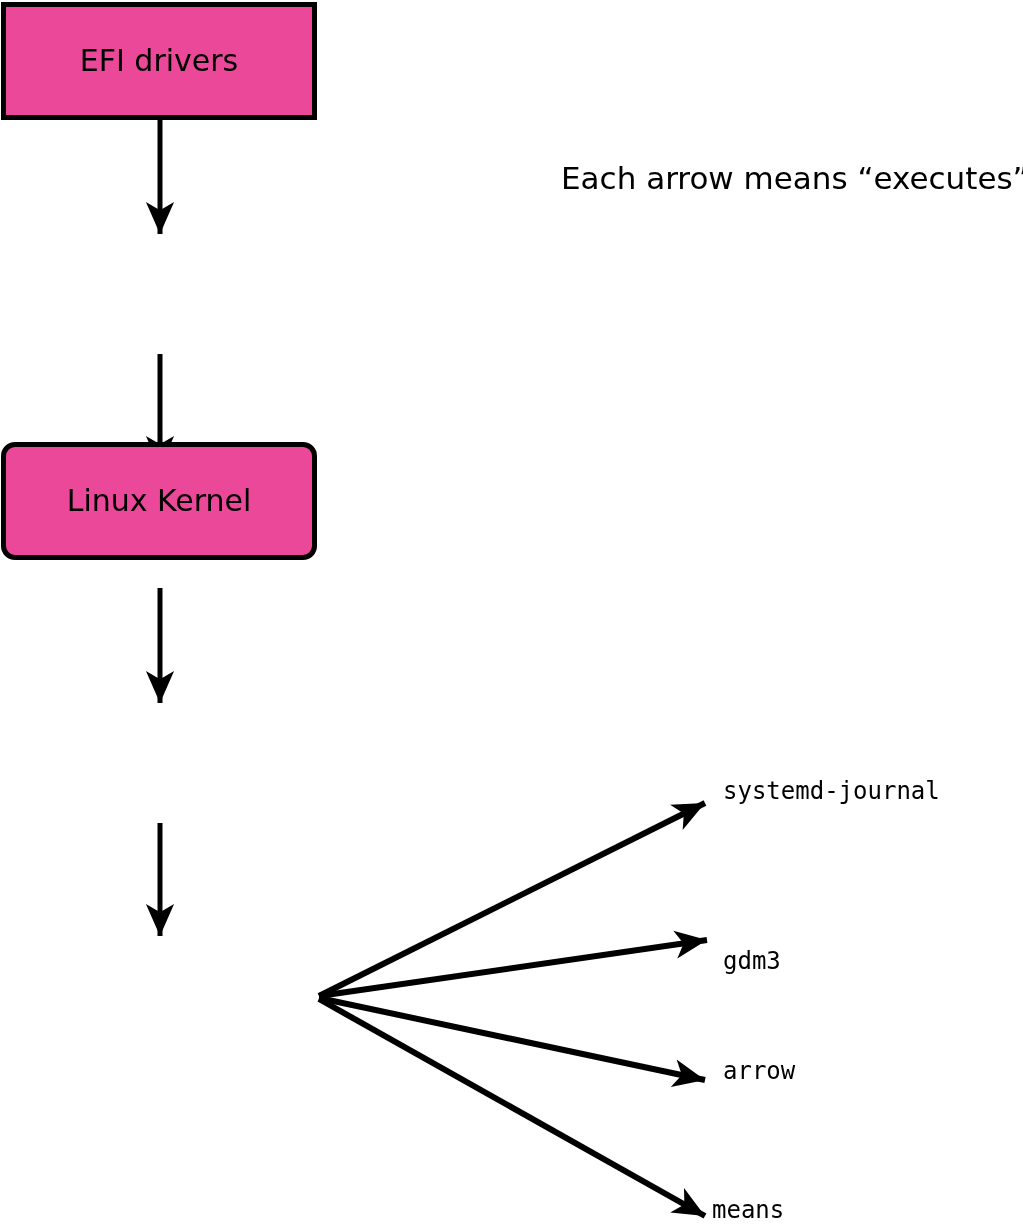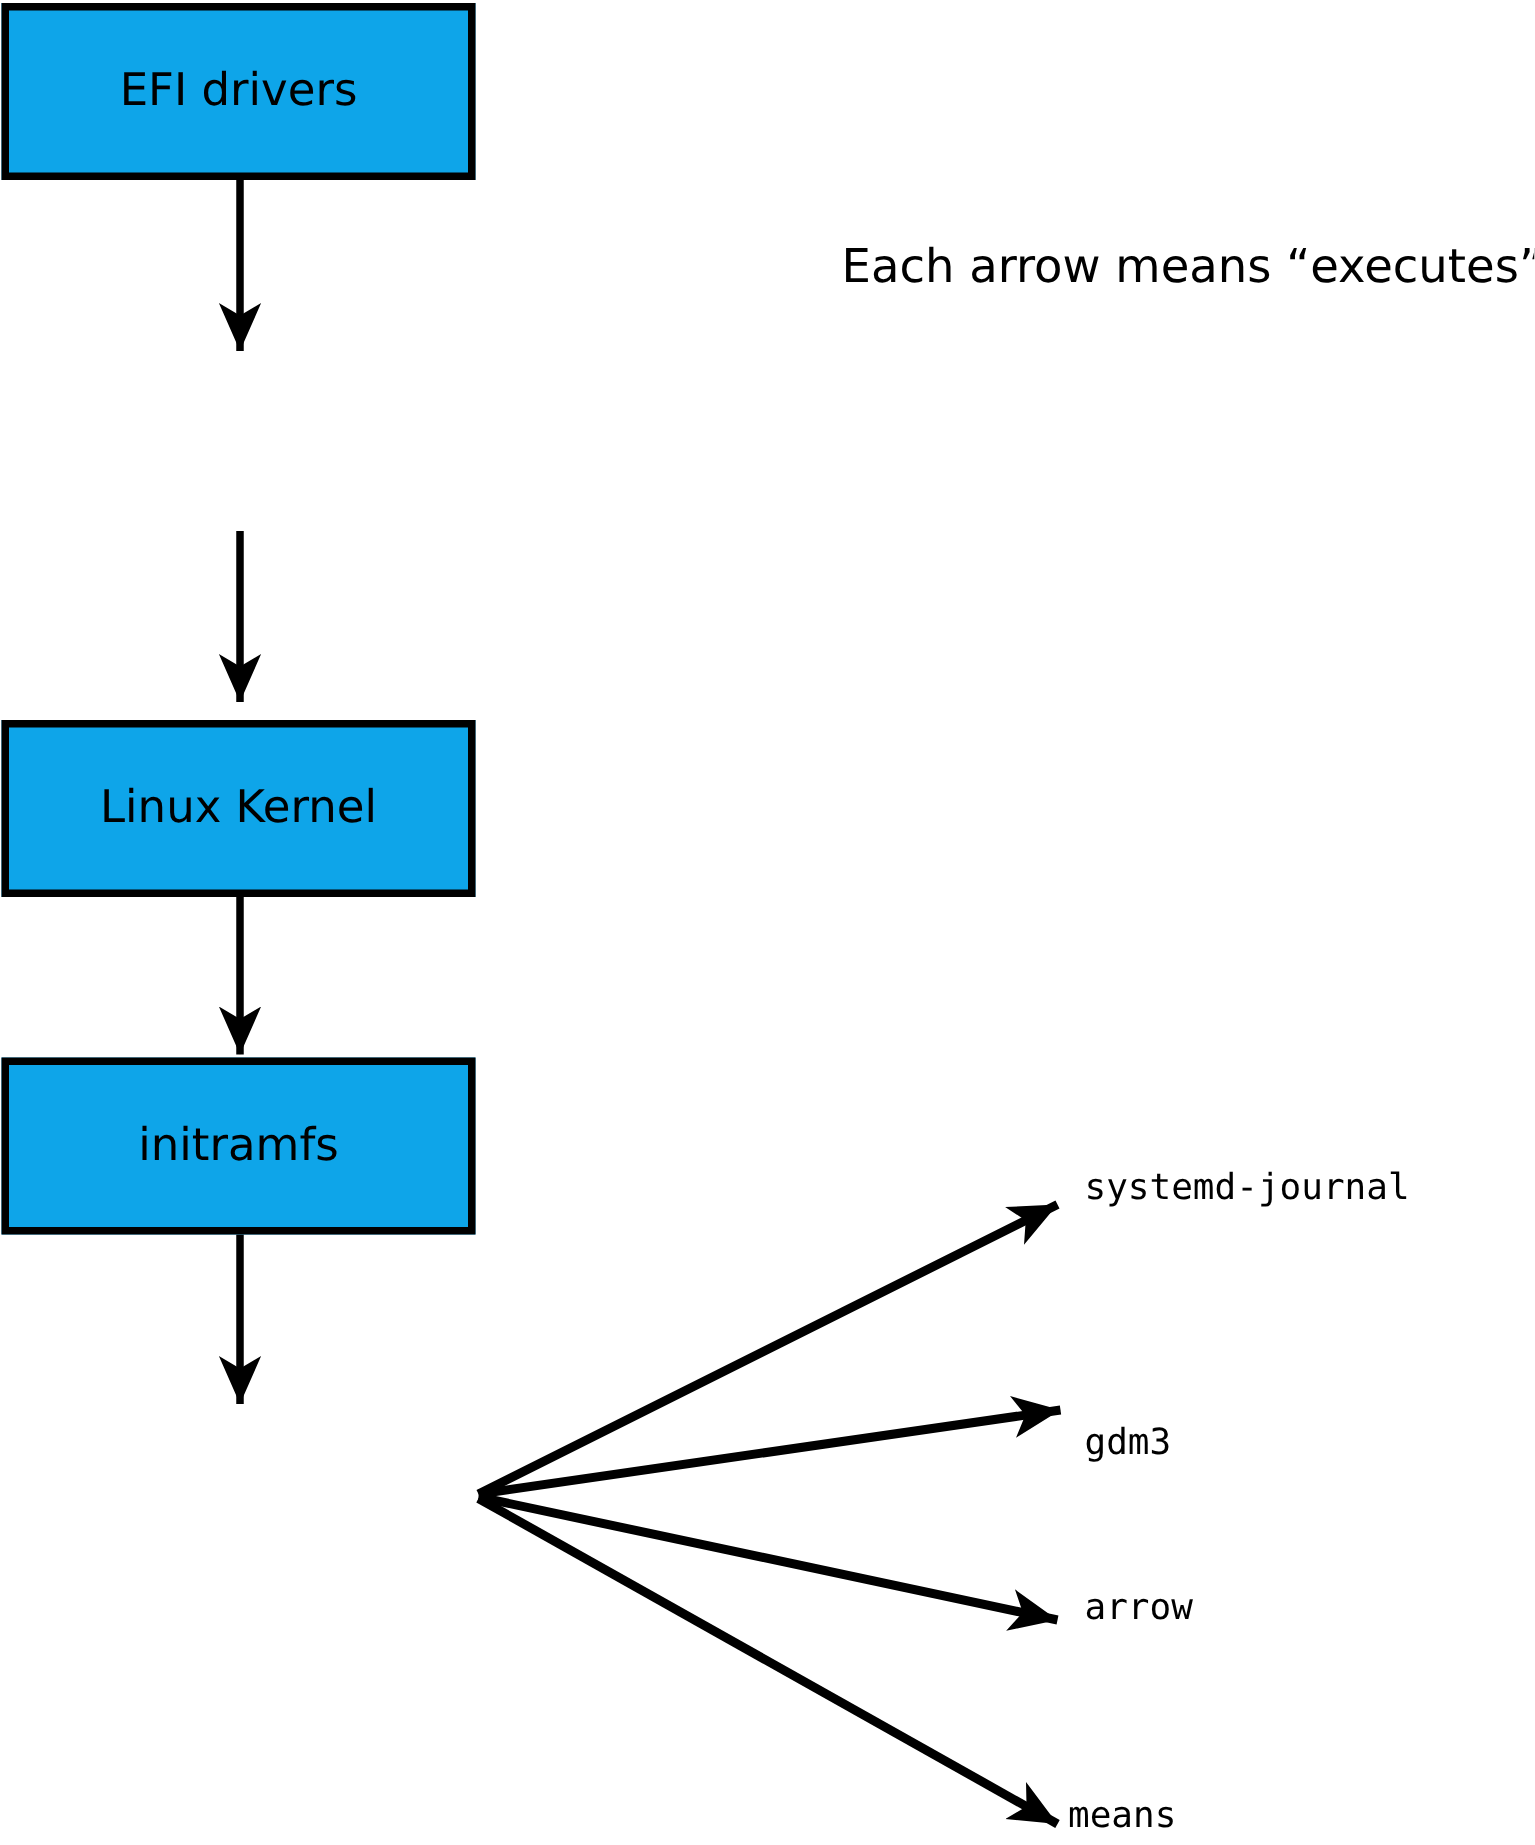"EFI drivers" .box { background: #0ea5e9 -> #ec4899 }
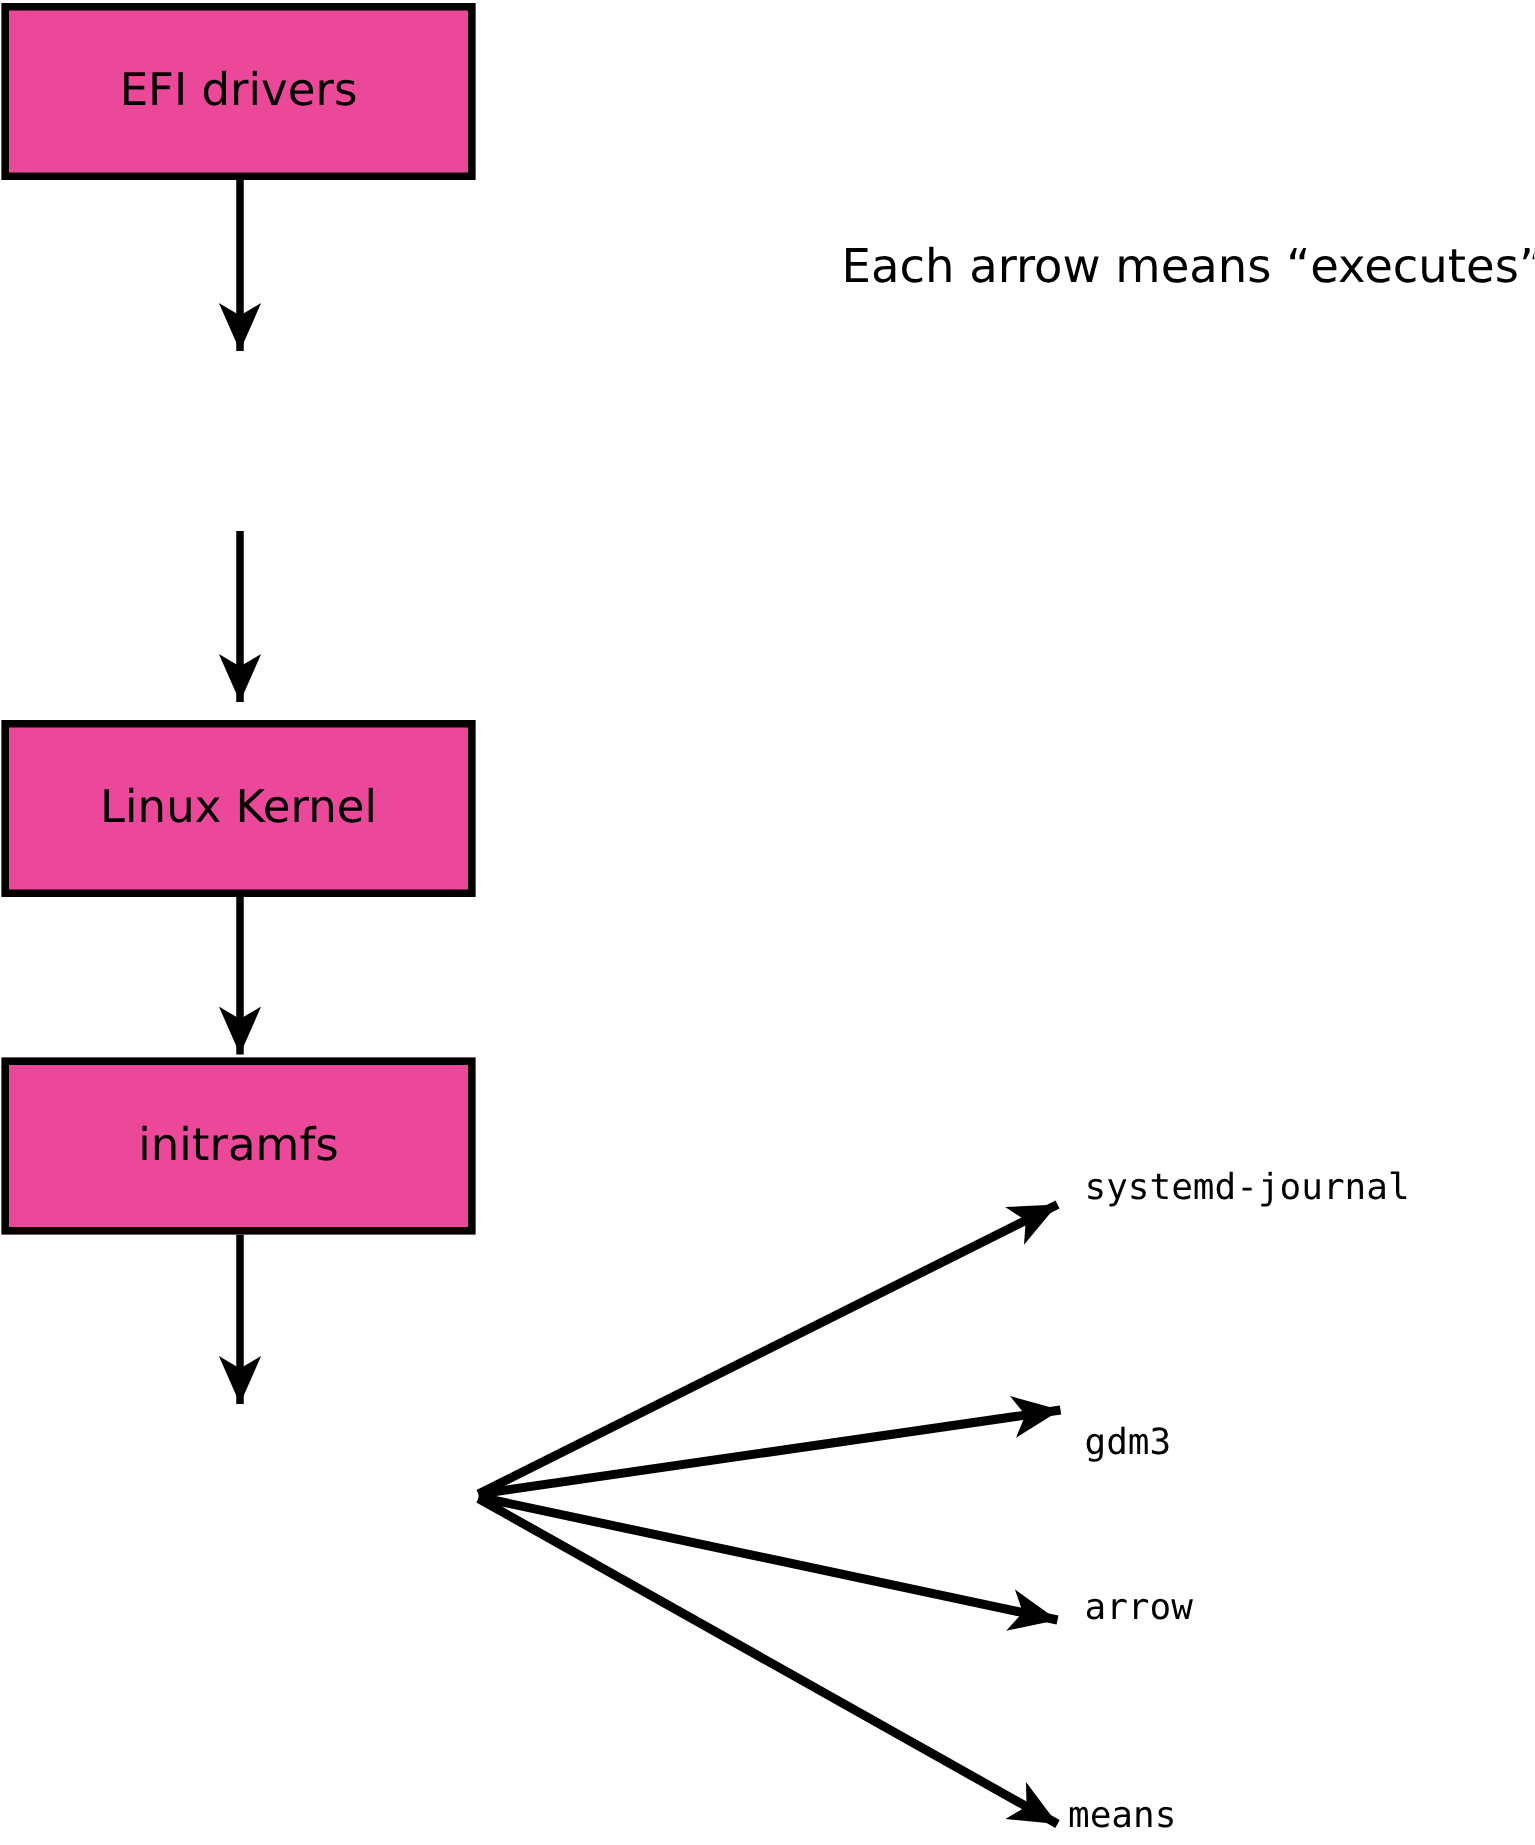"Linux Kernel" .box-kernel { border-radius: none -> 14px; top: 480px -> 442px }
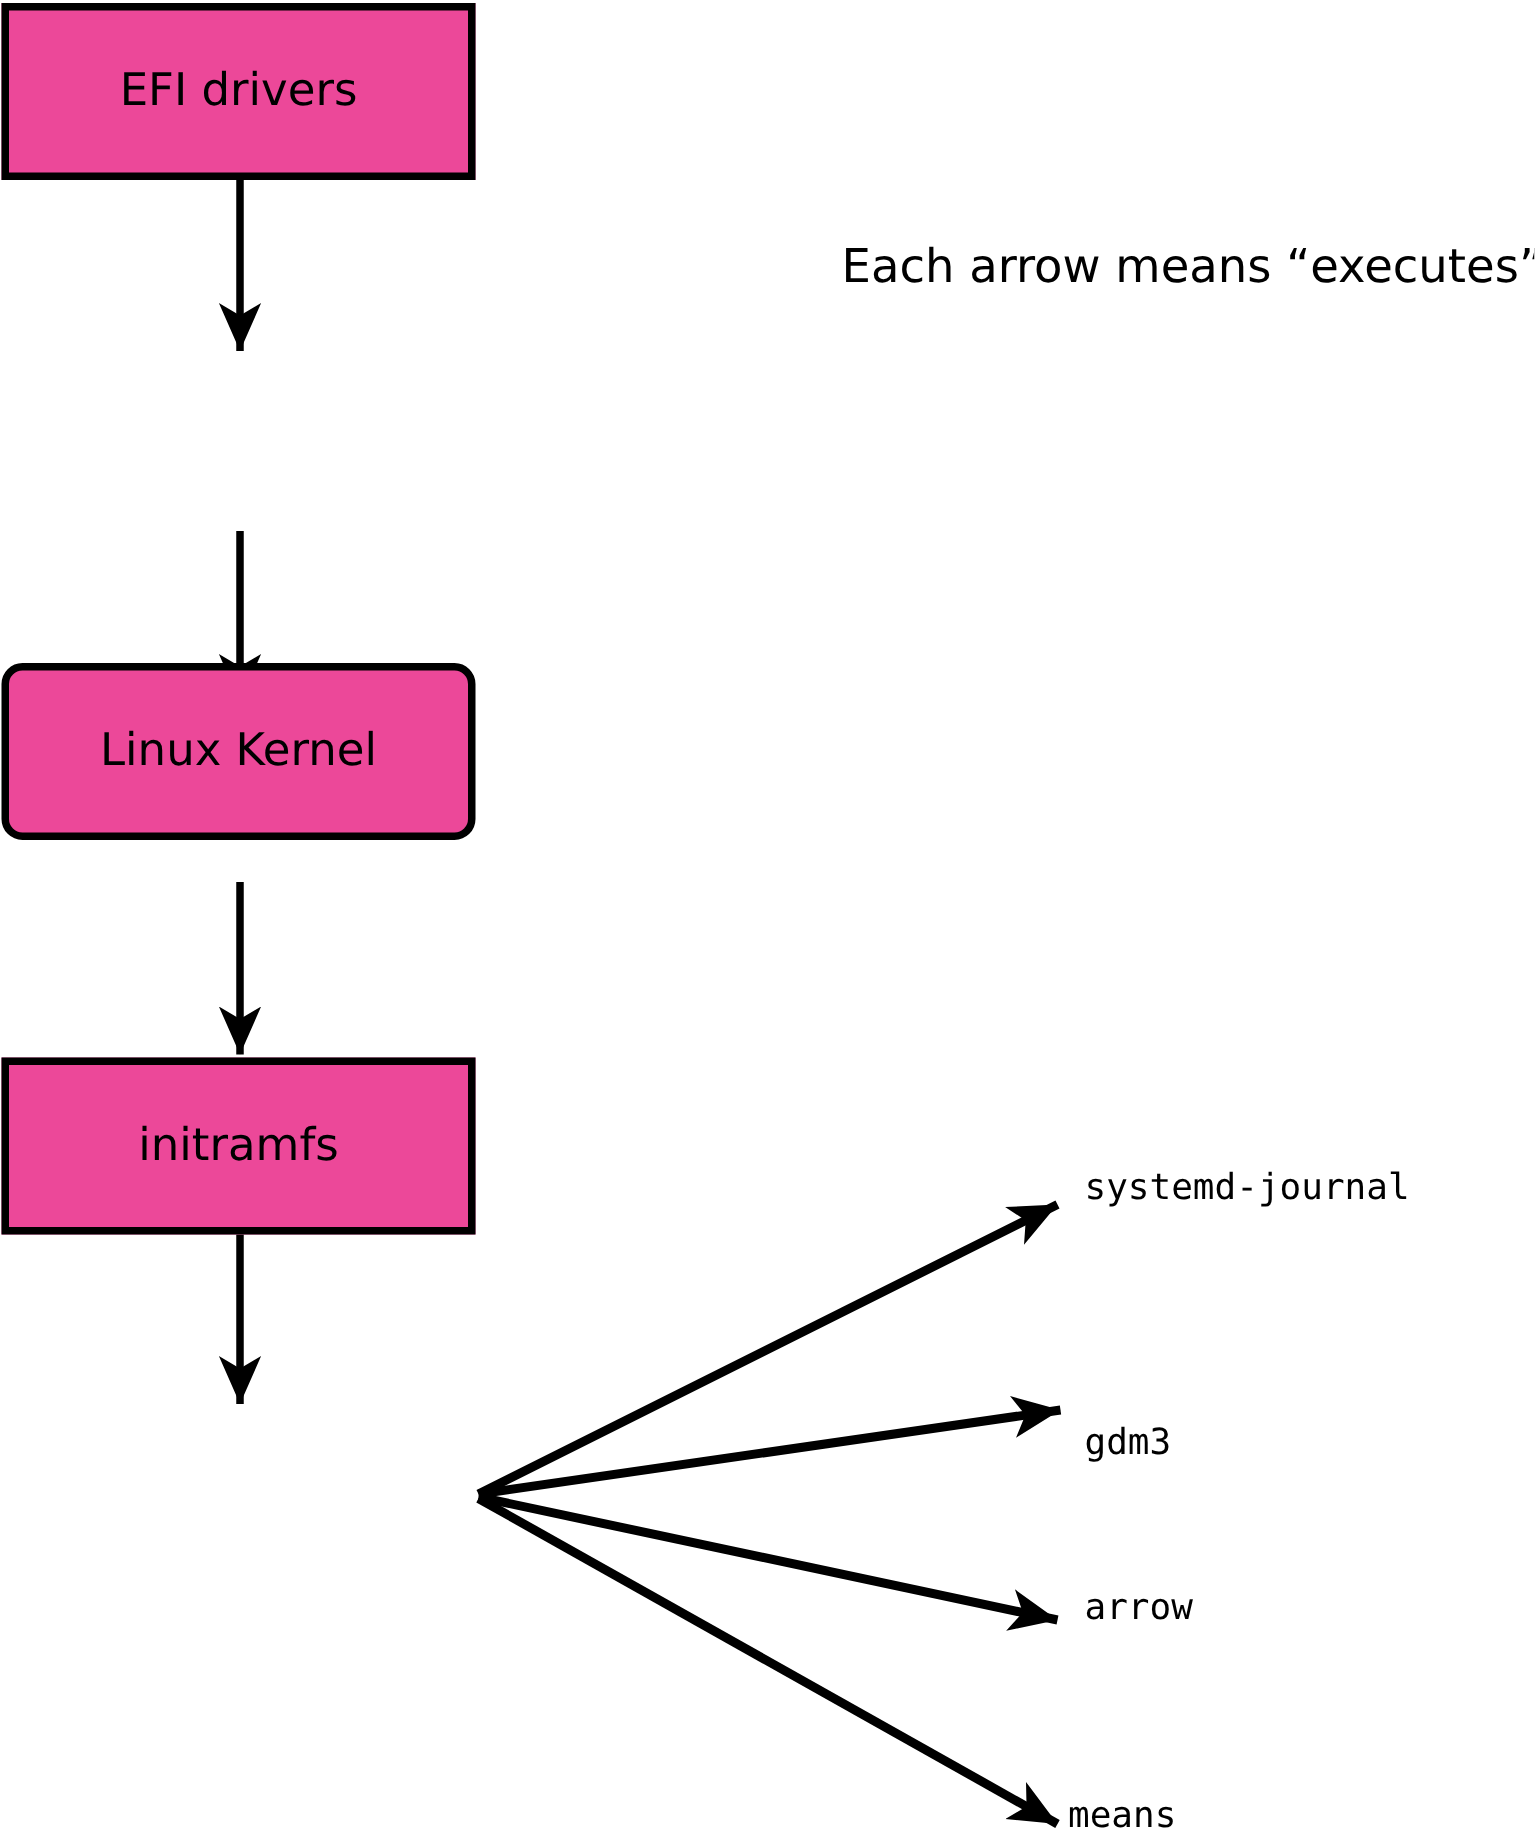"initramfs" div.box { html: <div> <span>initramfs</span> </div> -> none }
